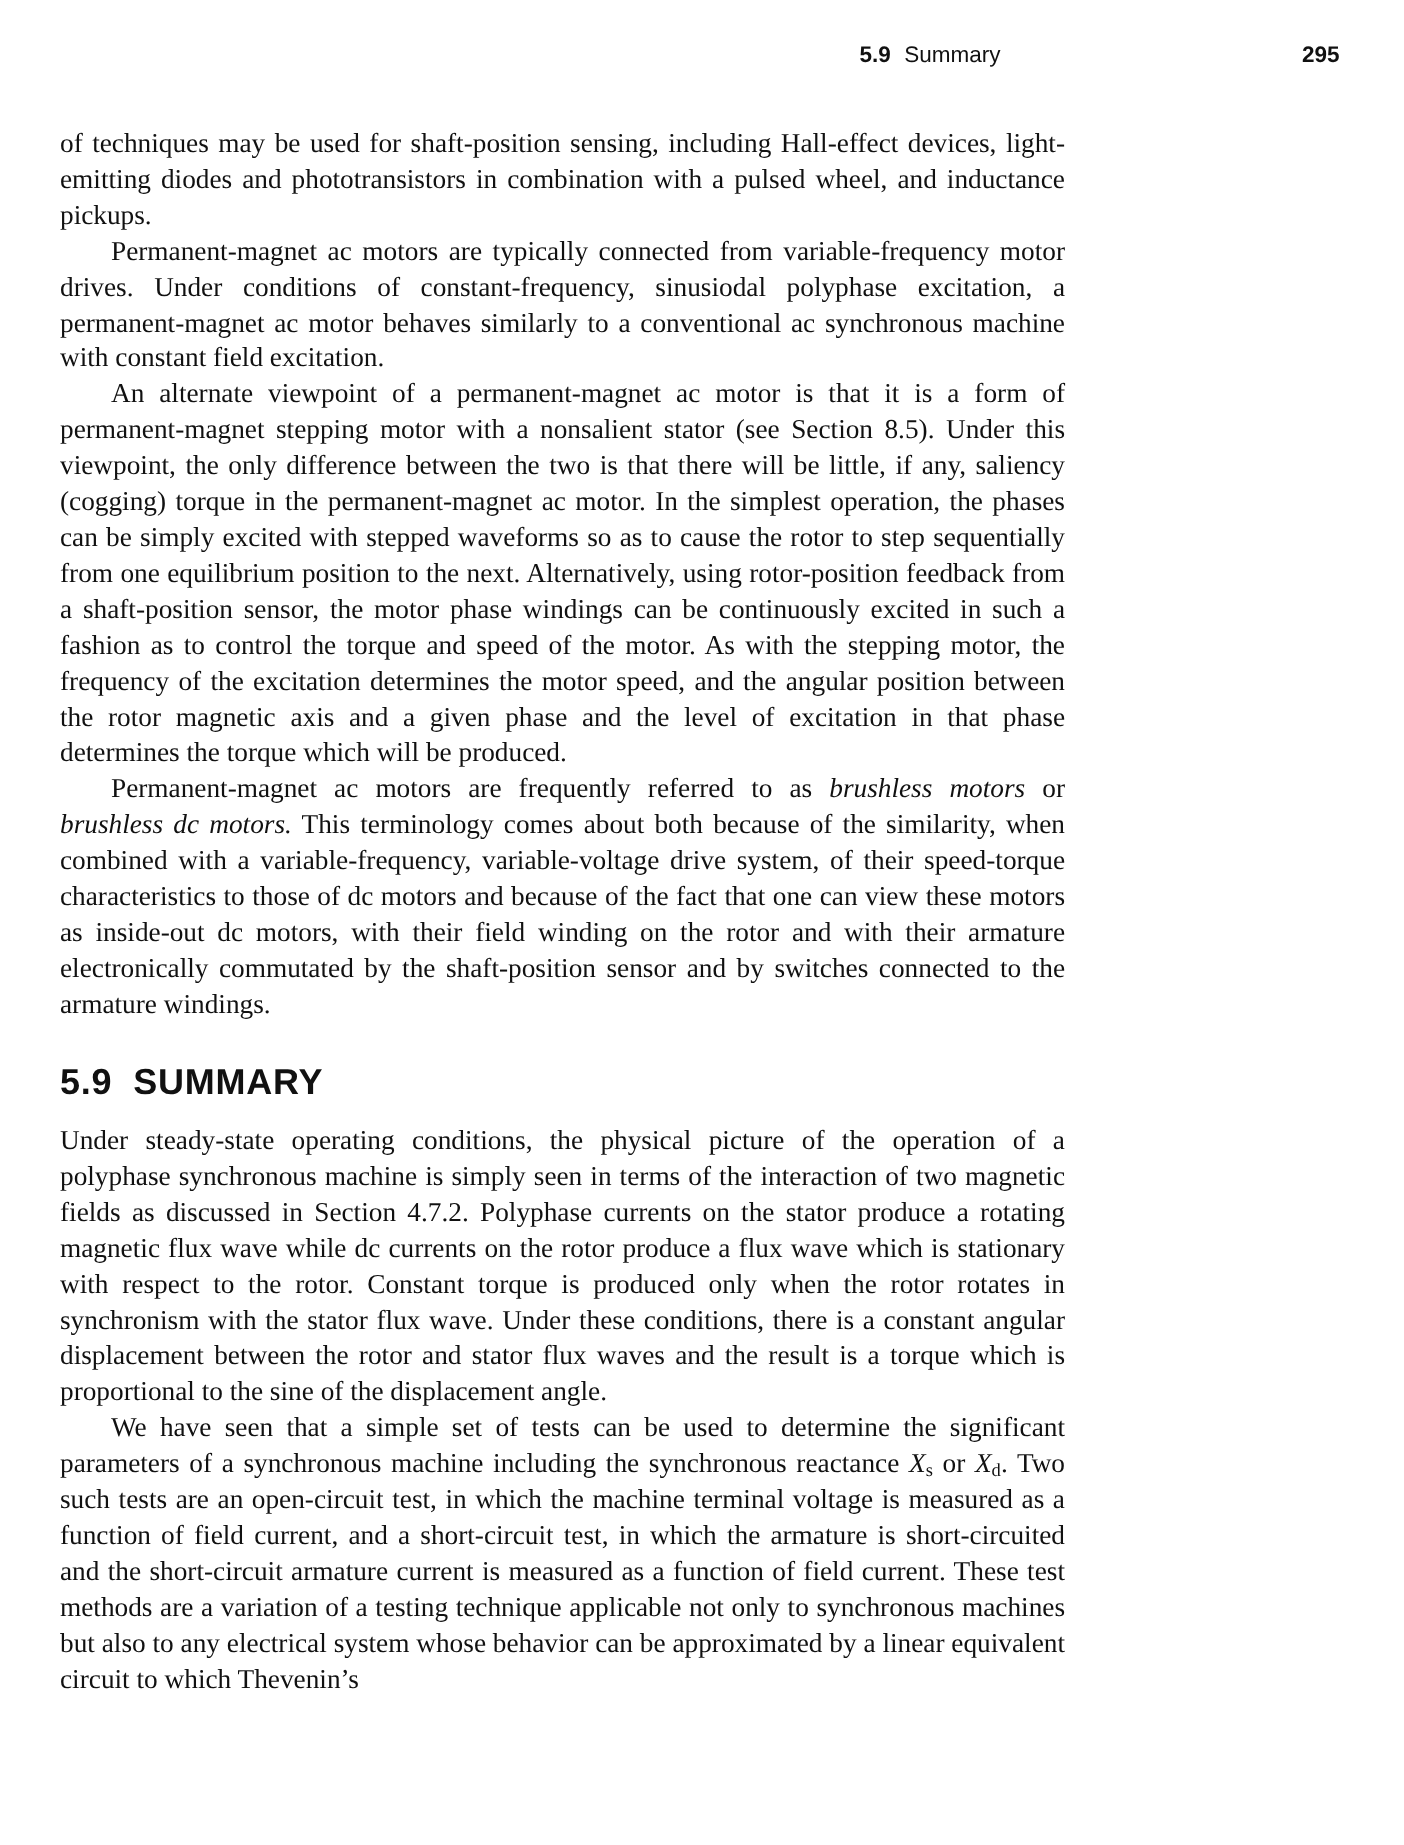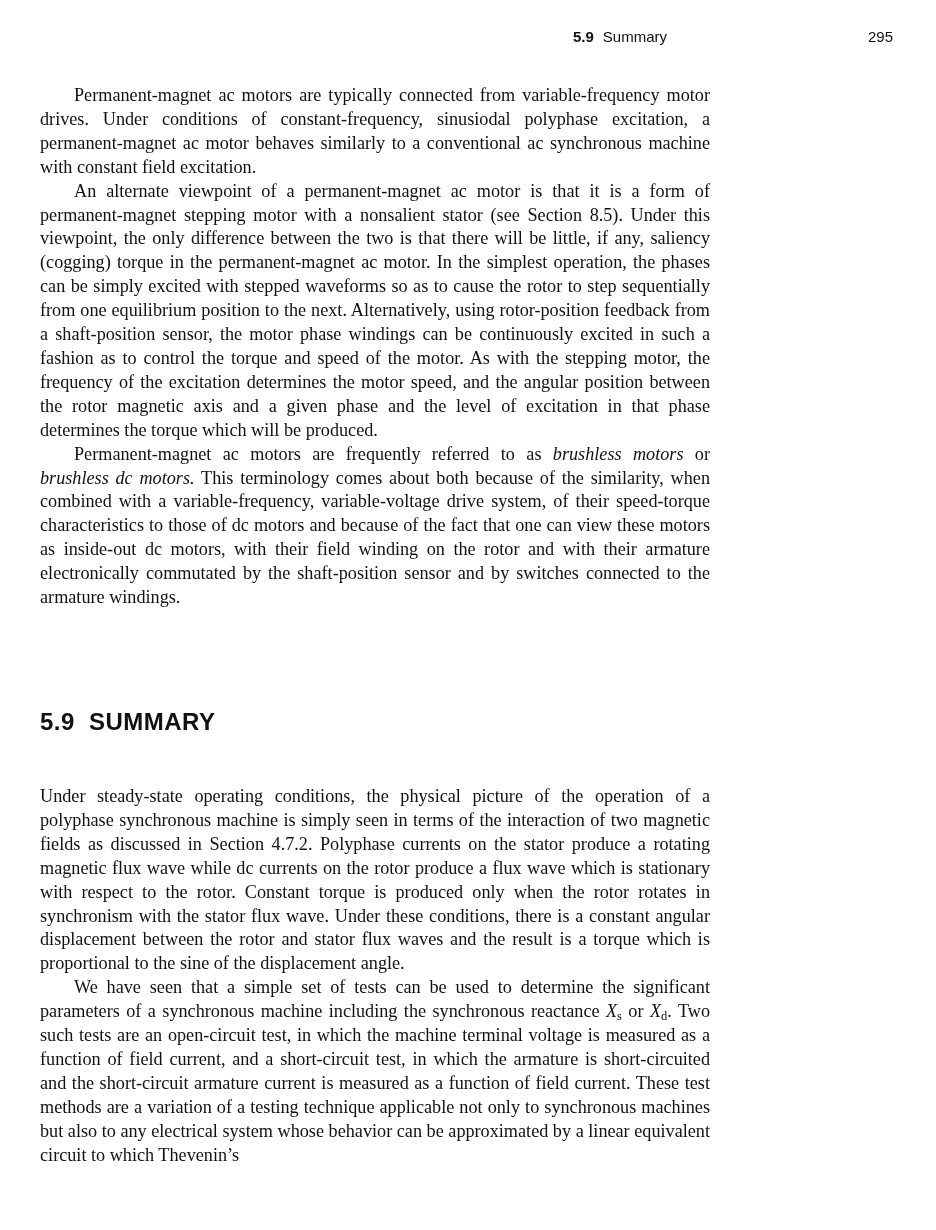"295" .rh-page { font-weight: normal -> bold }
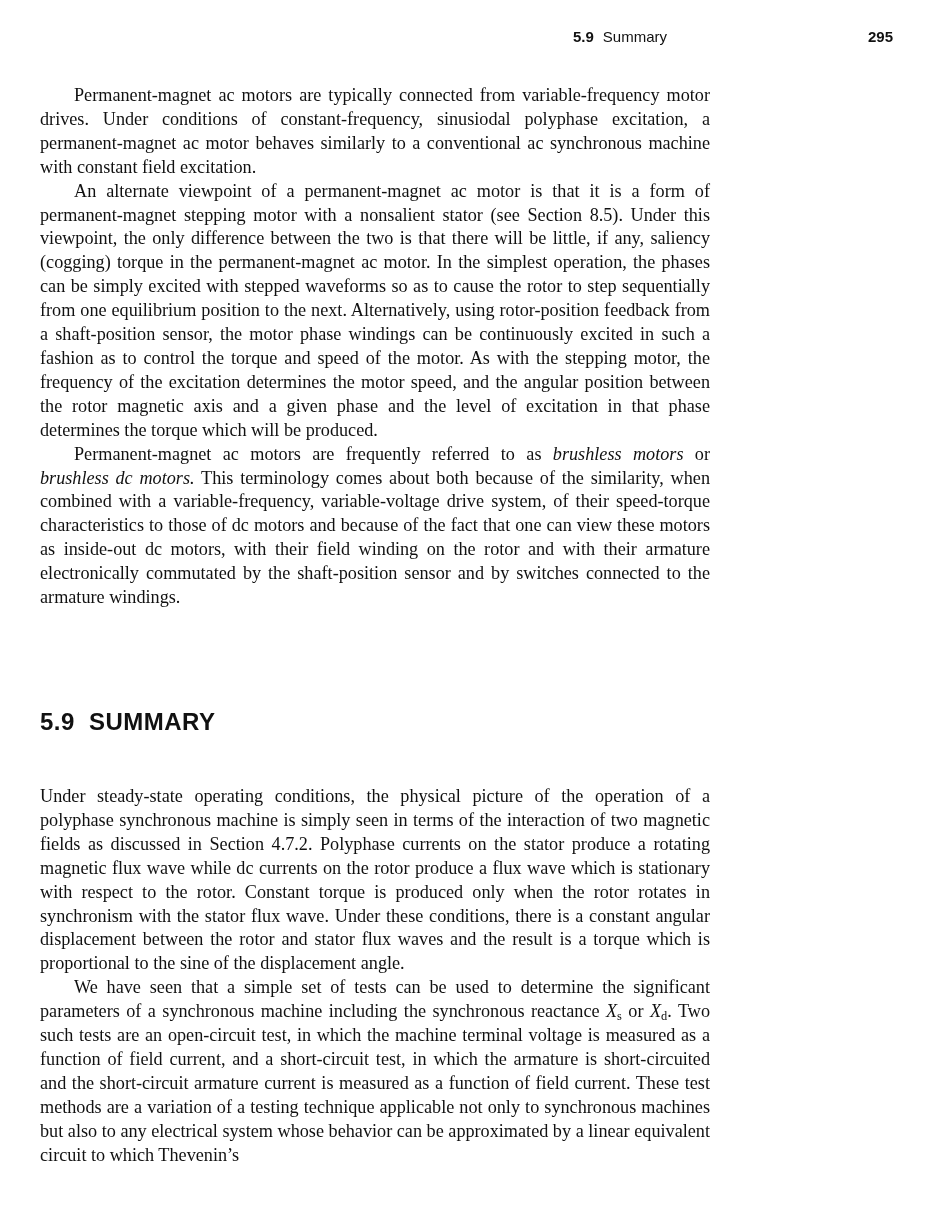"of techniques may be used" p { html: none -> <p>of techniques may be used for shaft-position sensing, including Hall-effect devices, light-emitting diodes and phototransistors in combination with a pulsed wheel, and inductance pickups.</p> }
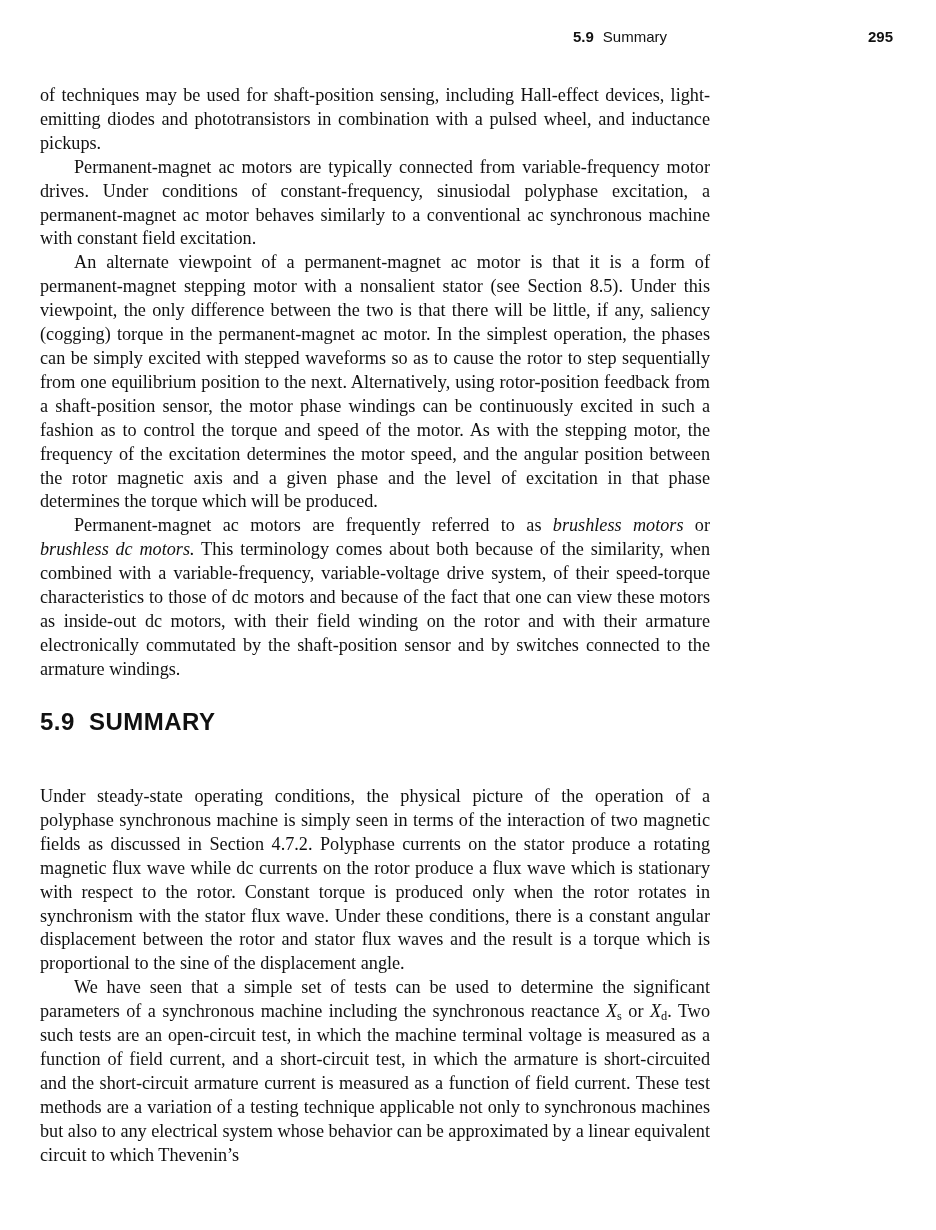"Under steady-state operating conditions," .block2 { margin-top: 36px -> none }
